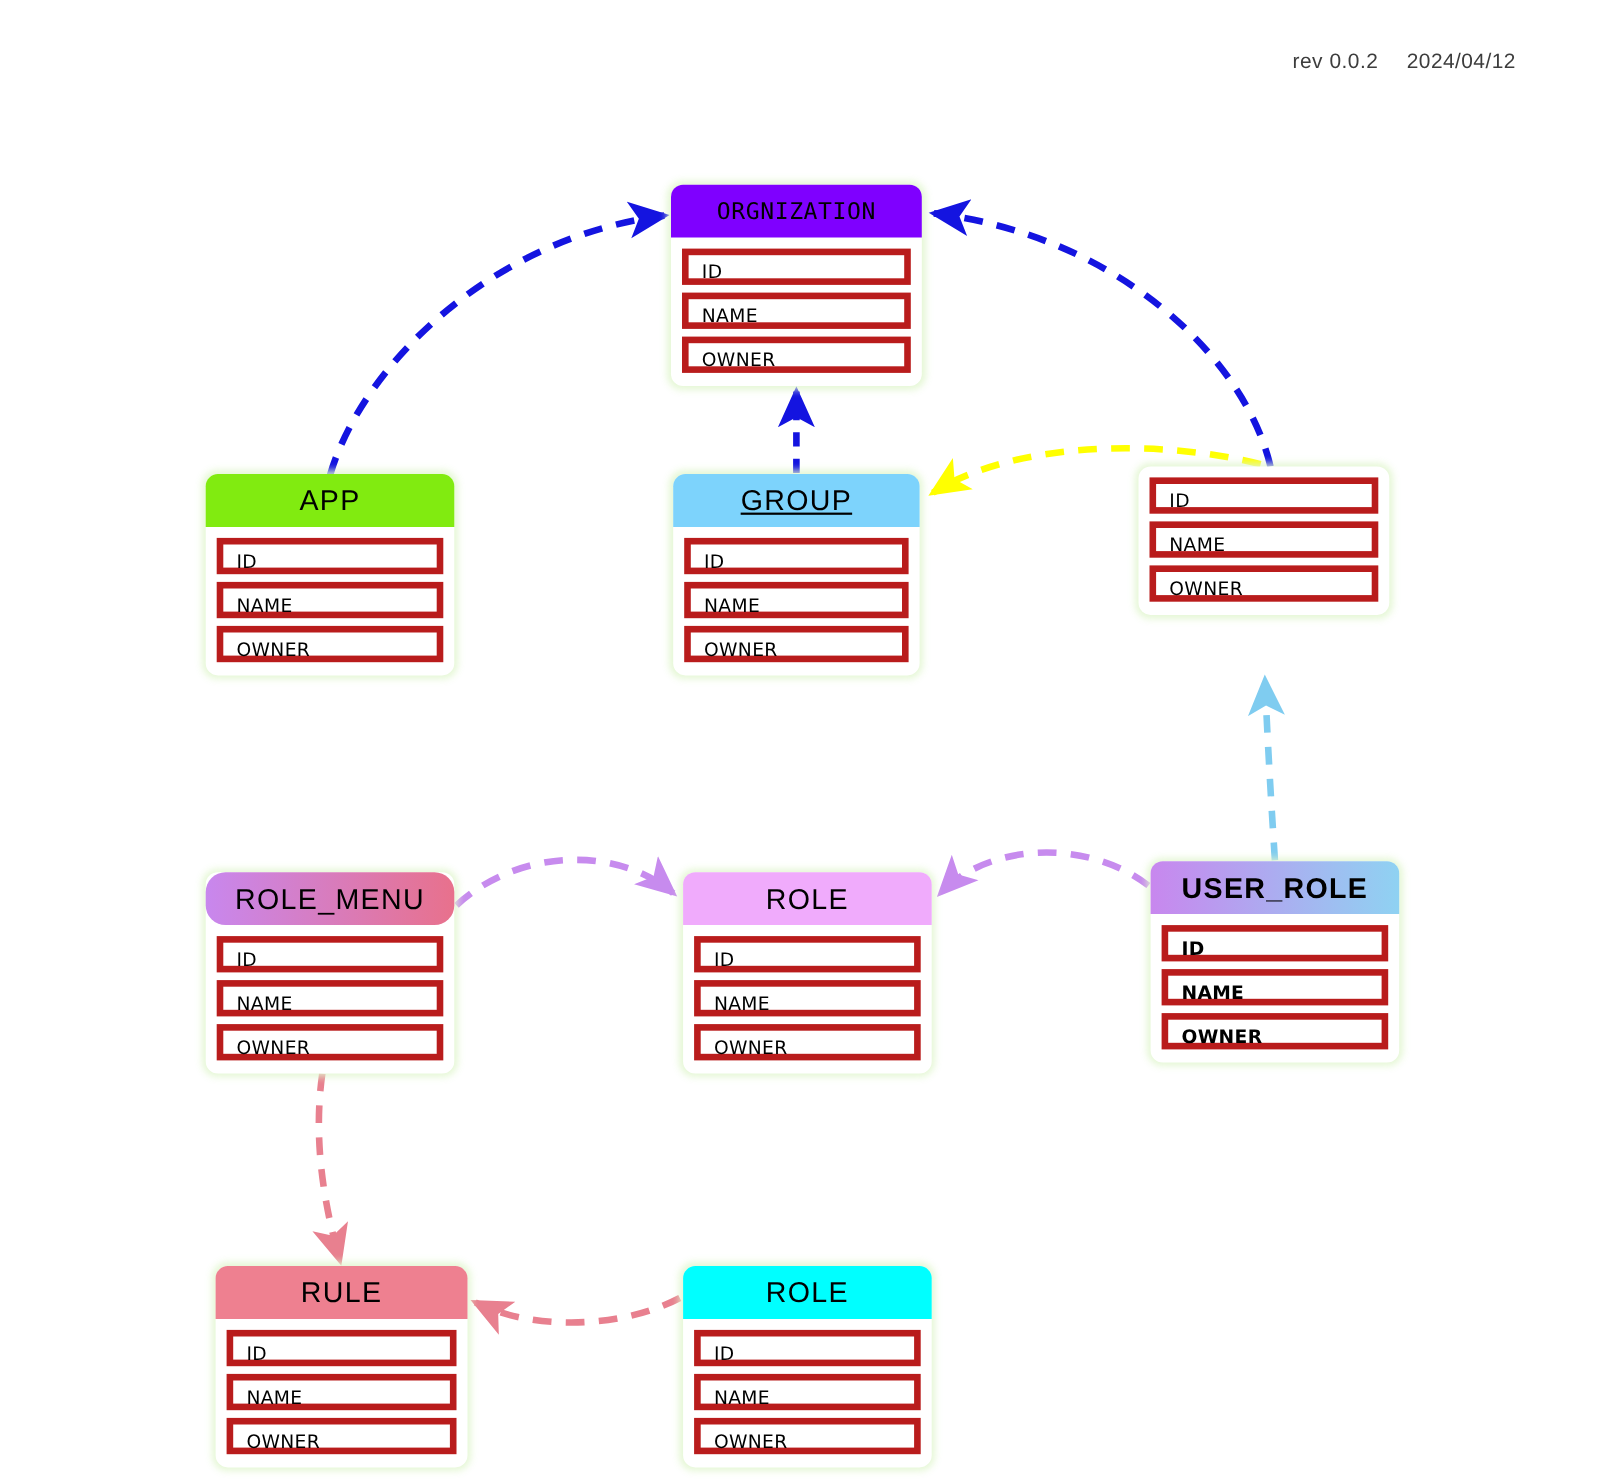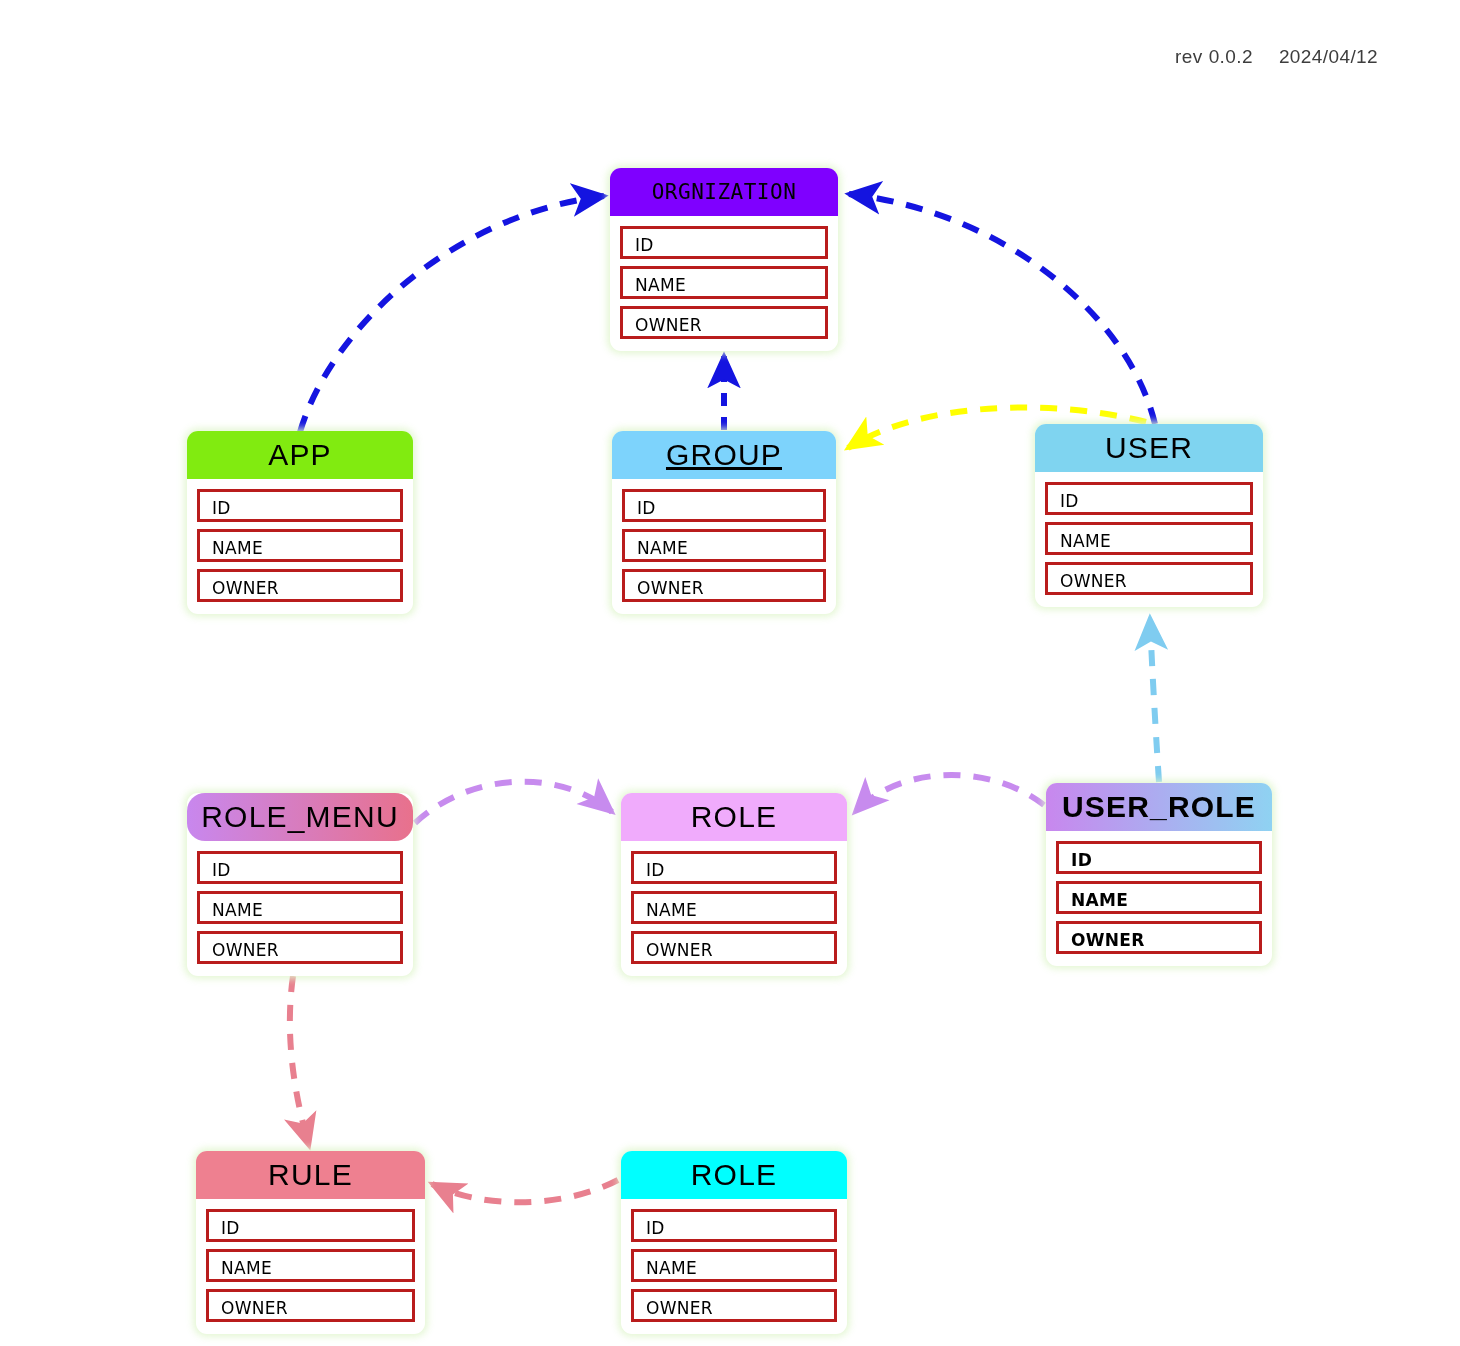"ID" .attr-row { border: 3px solid #b91c1c -> 6px solid #b91c1c }
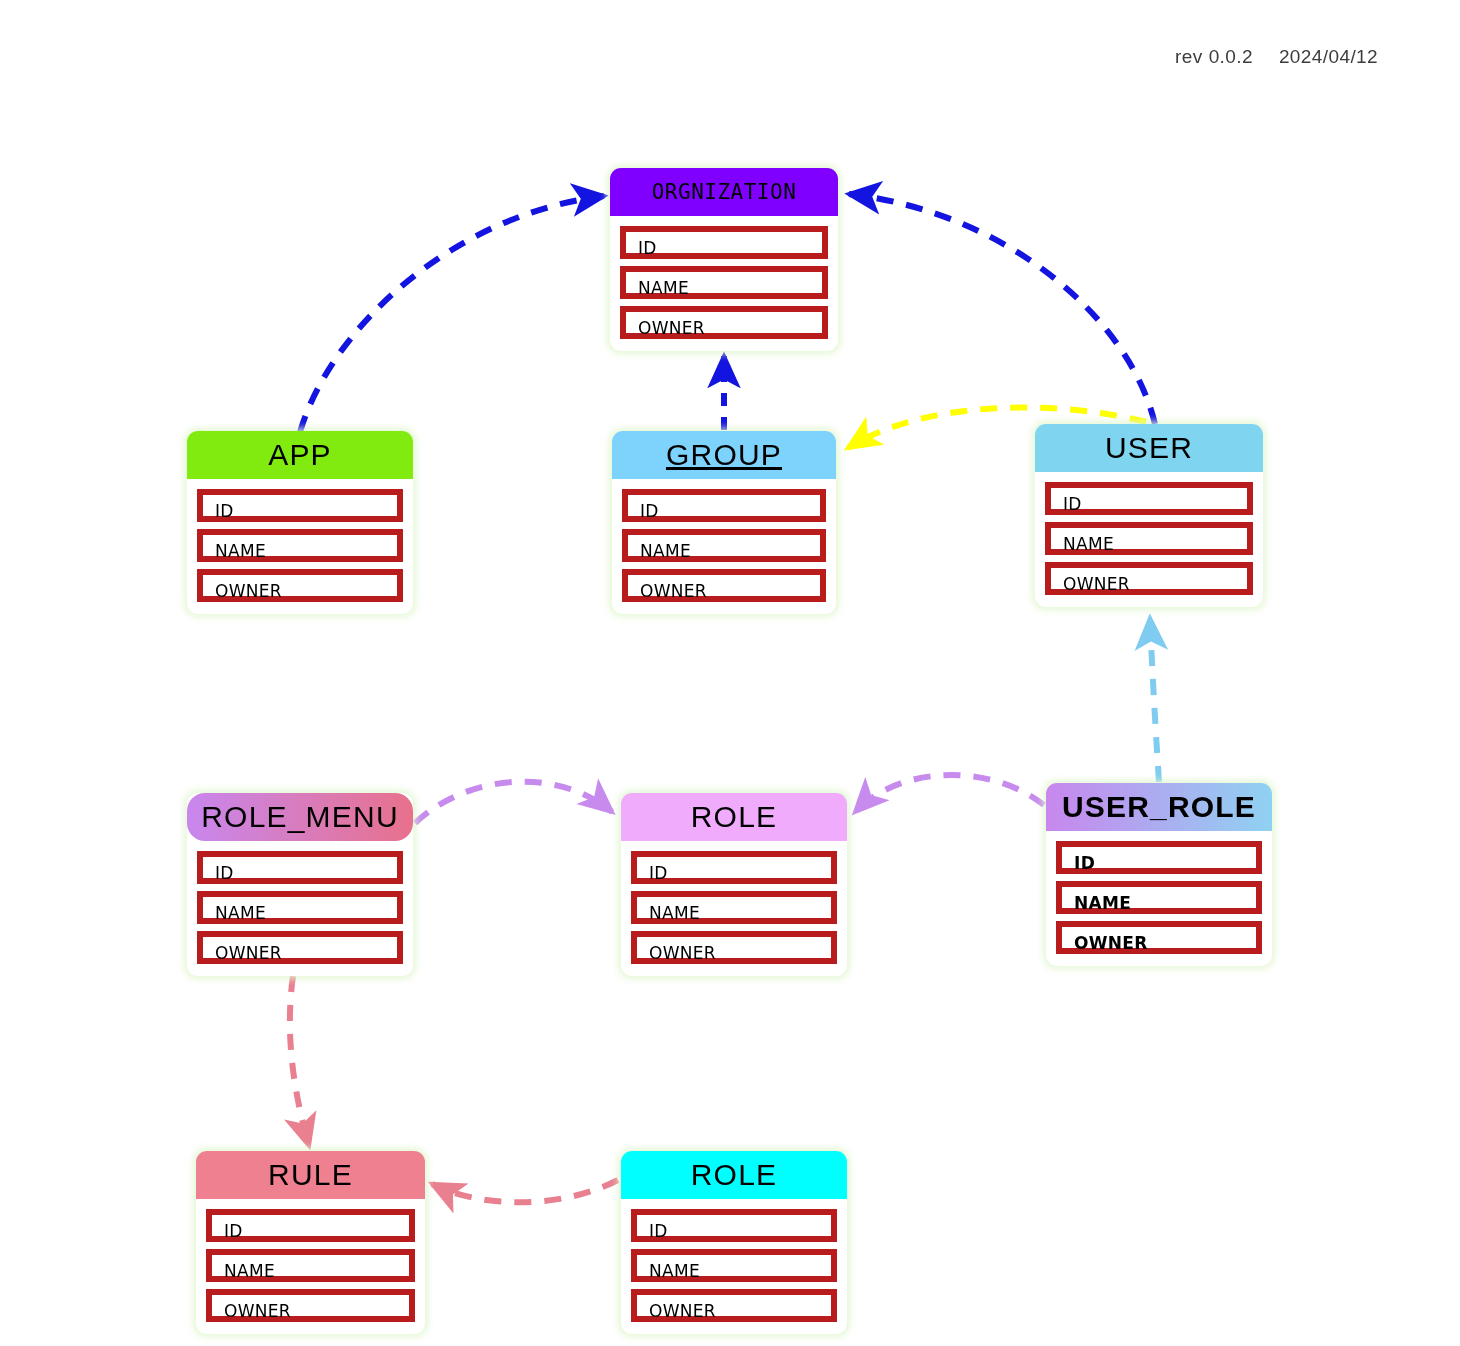"APP" .entity-title { font-size: 30px -> 26px }
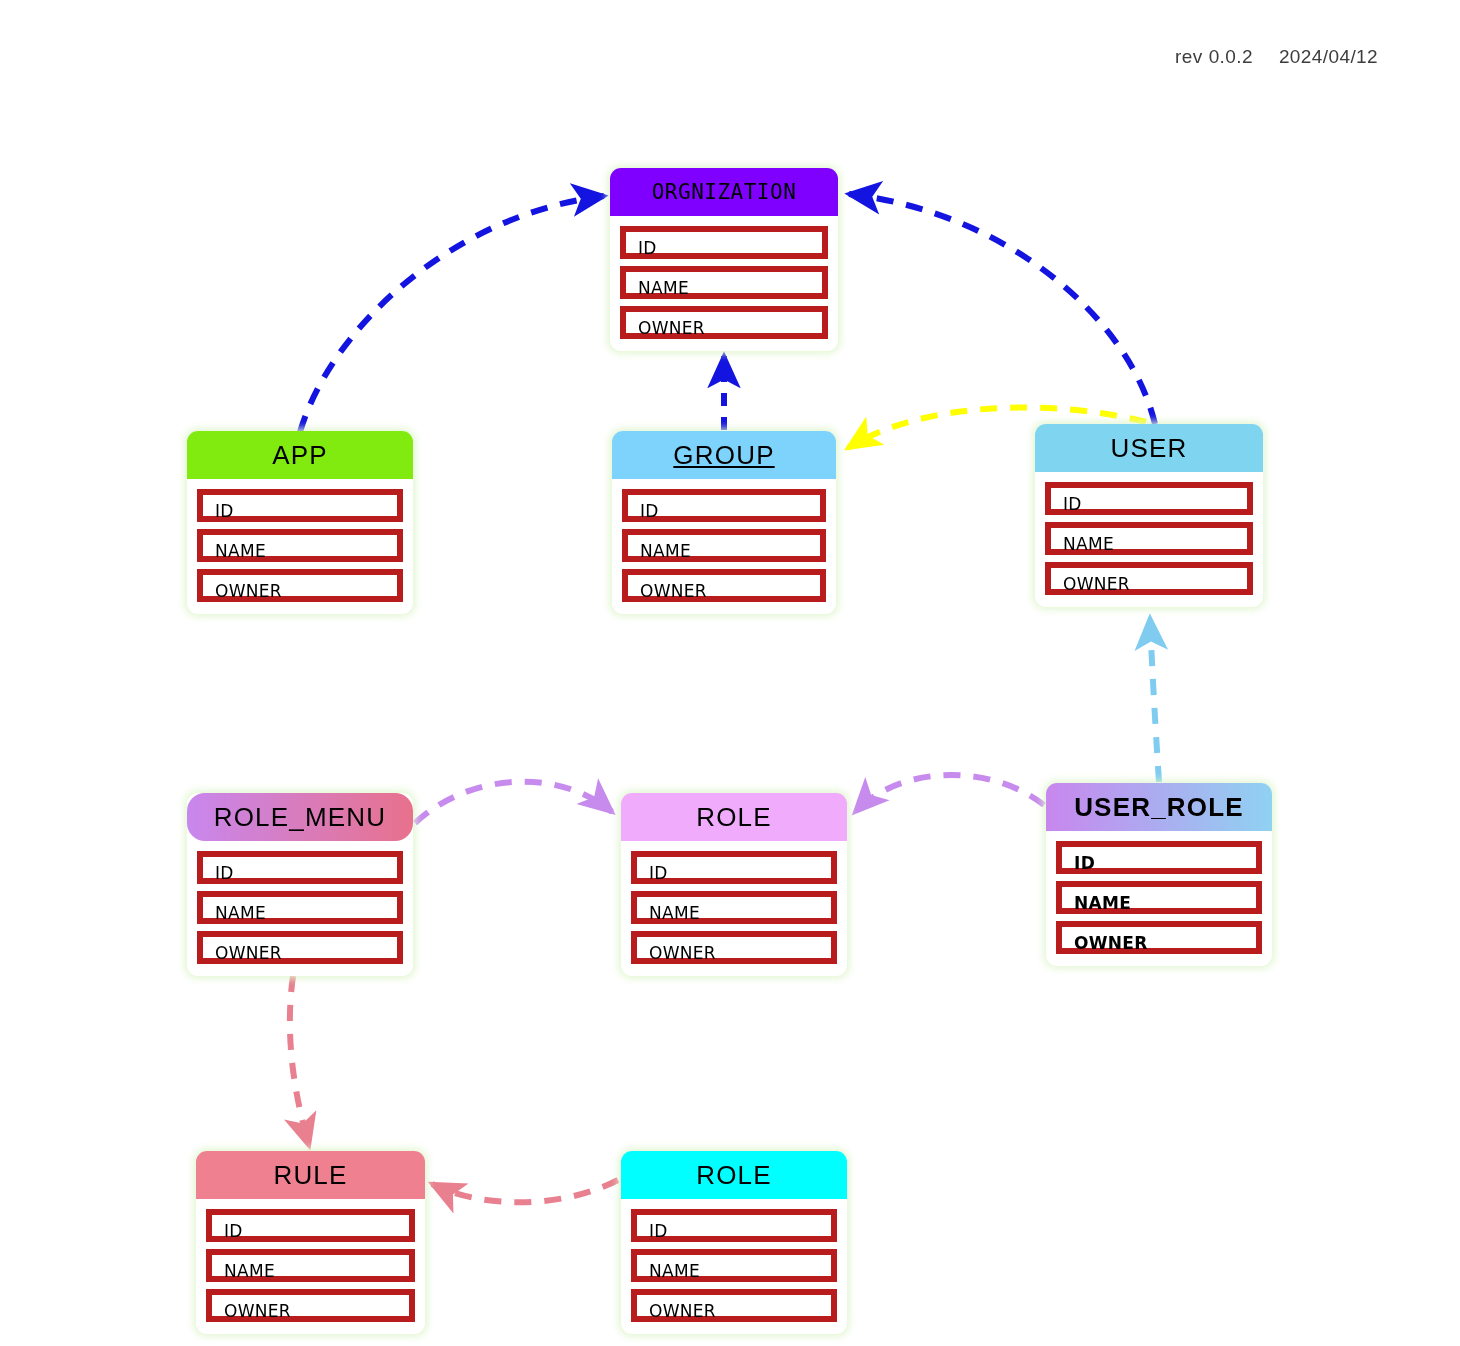"USER" div.entity-title { html: <div>USER</div> -> none }
